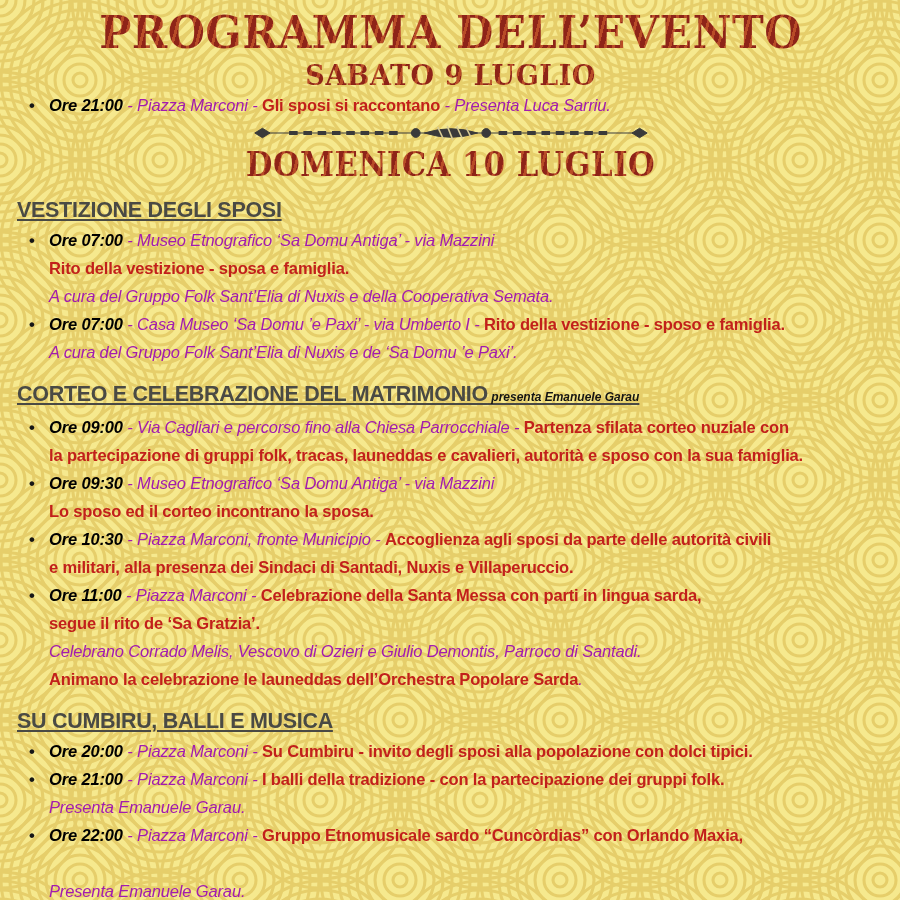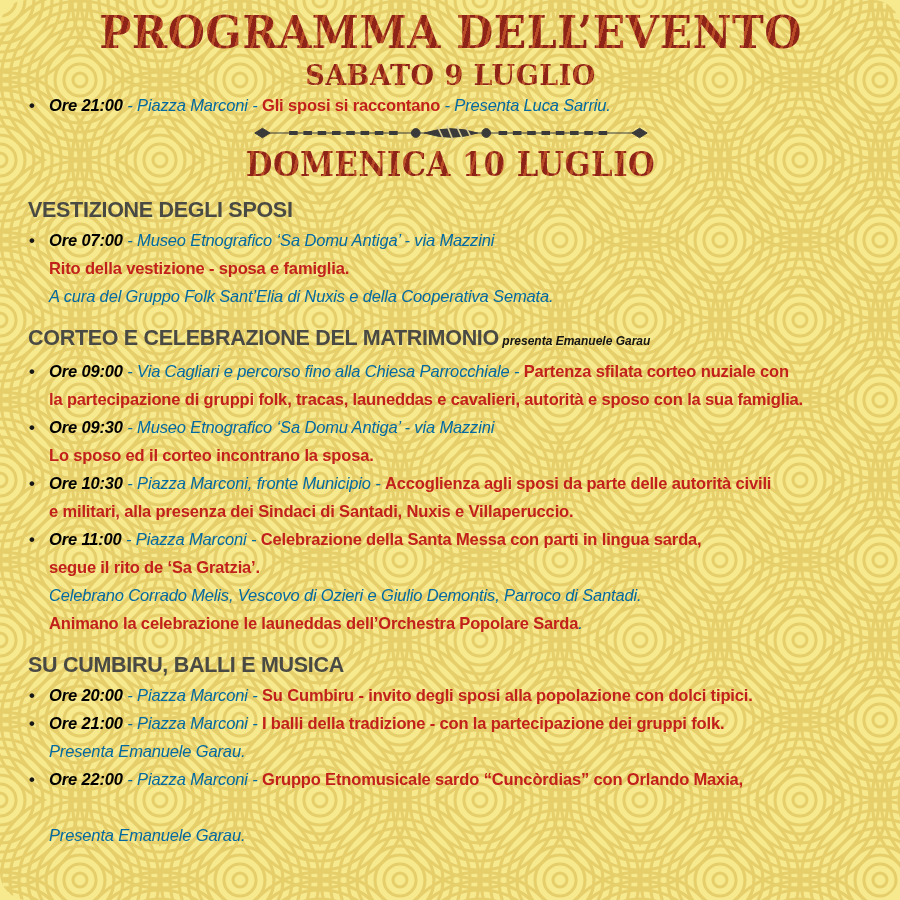"PROGRAMMA DELL’EVENTO" .poster { border-radius: 27px -> none }
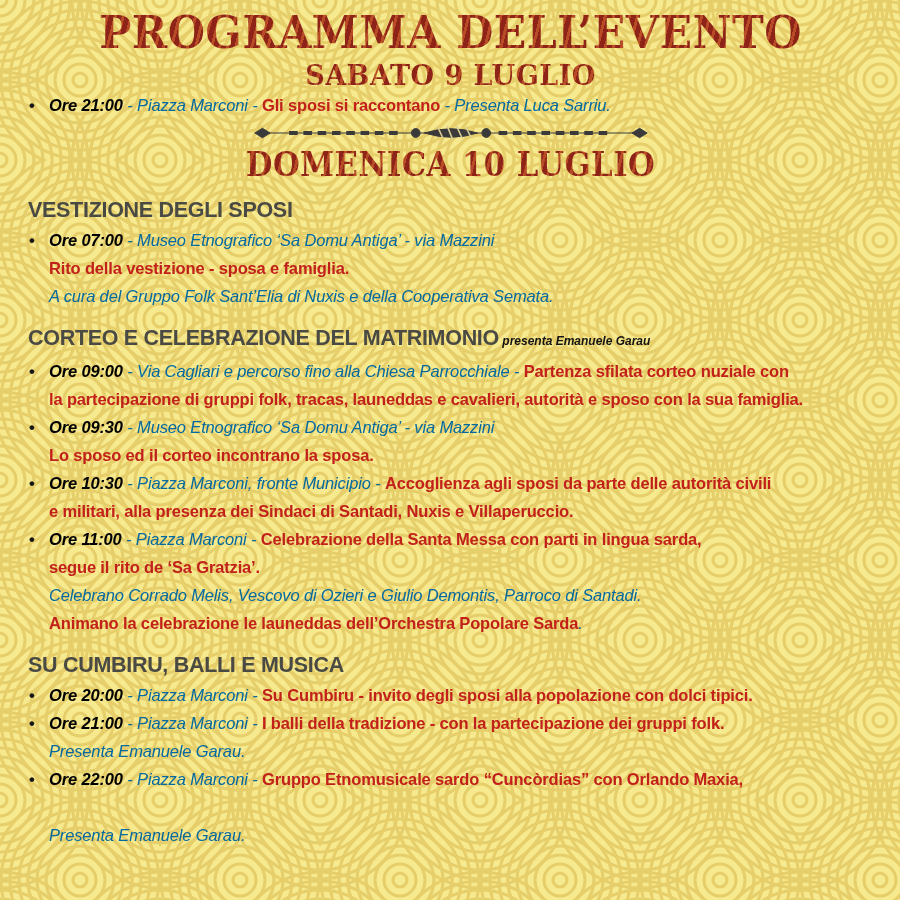"- Piazza Marconi -" .r-it { color: #0369a1 -> #a21caf }
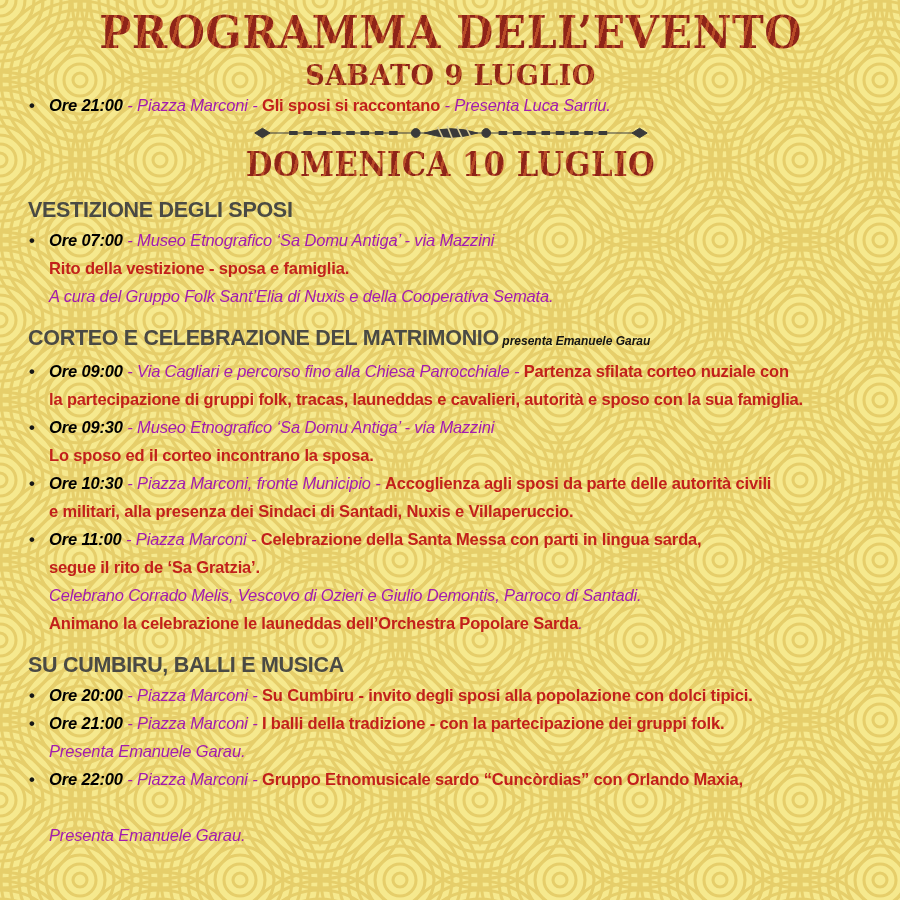"VESTIZIONE DEGLI SPOSI" .section-heading { margin: 15px 11px 3px -> 15px 0 3px; text-decoration: none -> underline }
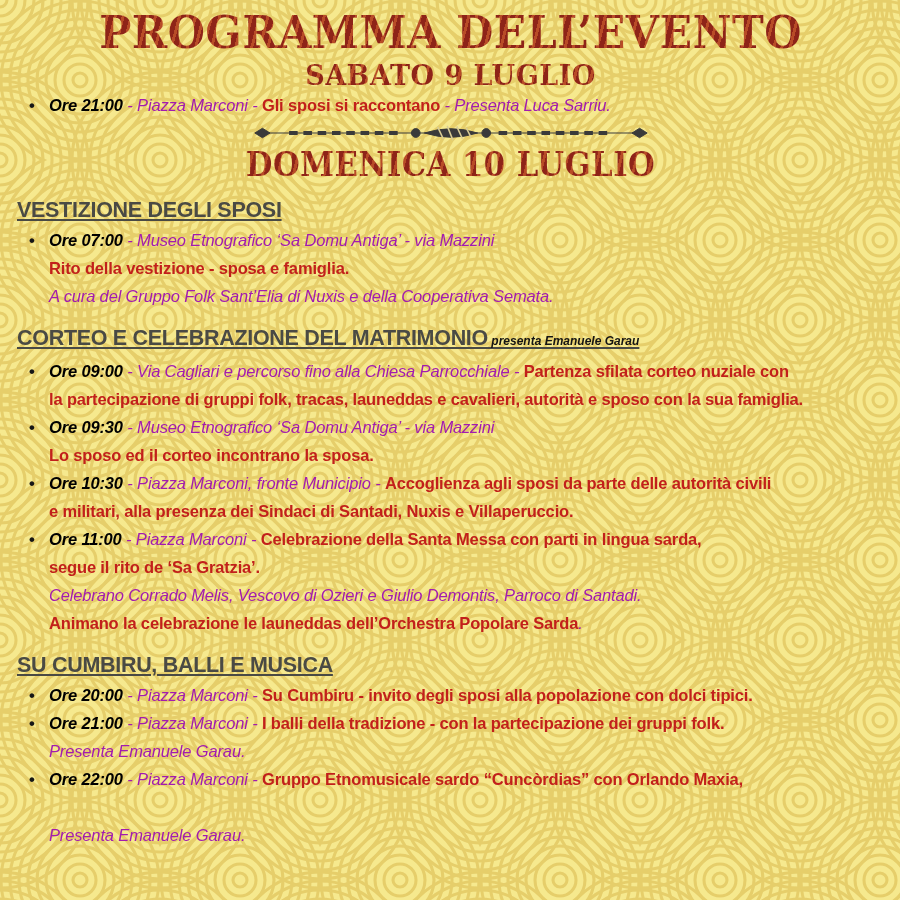"Ore 07:00 - Casa Museo" li { html: none -> <li><span>Ore 07:00</span><span> - Casa Museo ‘Sa Domu ’e Paxi’ - via Umberto I - </span><span>Rito della vestizione - sposo e famiglia.</span><br><span>A cura del Gruppo Folk Sant’Elia di Nuxis e de ‘Sa Domu ’e Paxi’.</span></li> }
